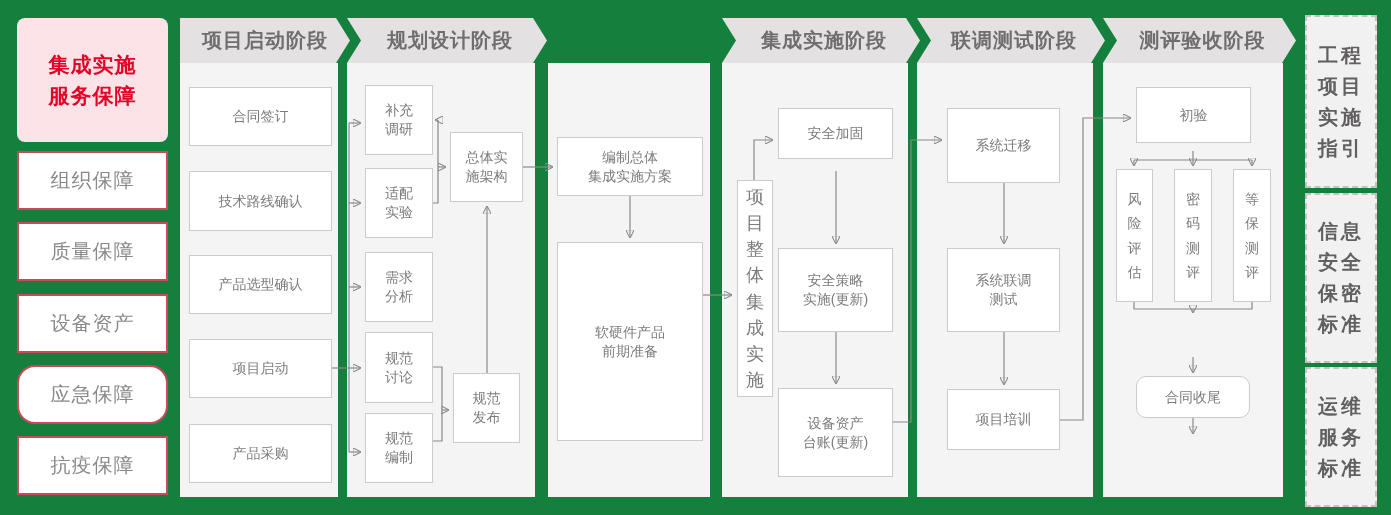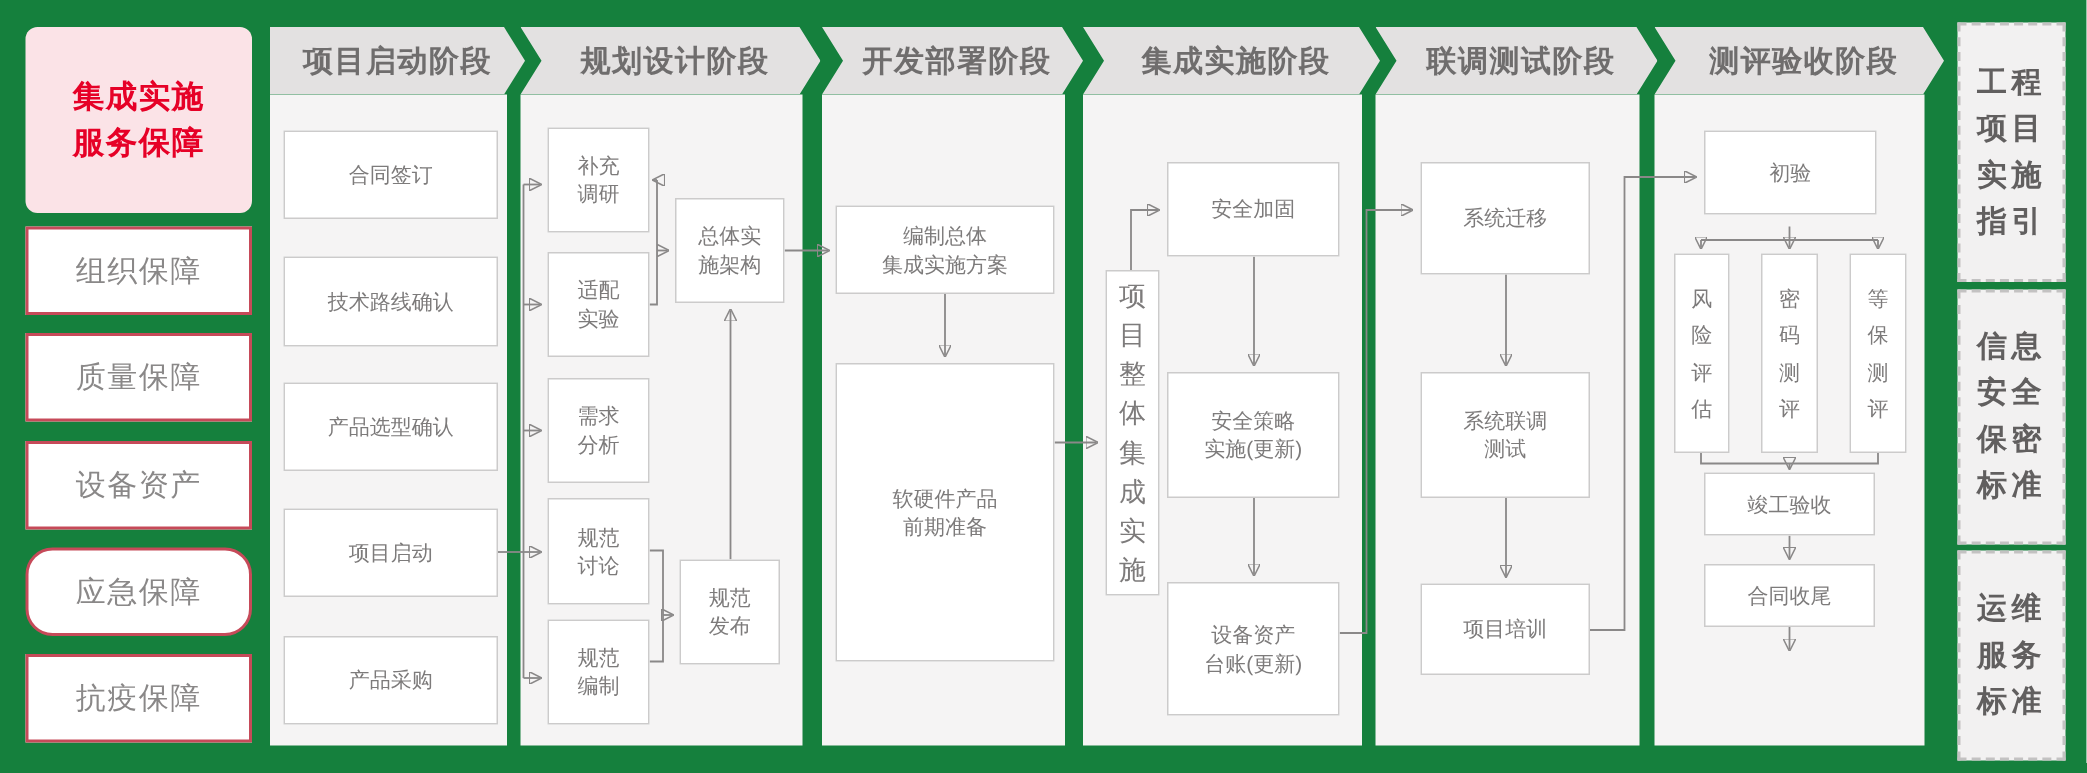"开发部署阶段" div.phase-header { html: <div>开发部署阶段</div> -> none }
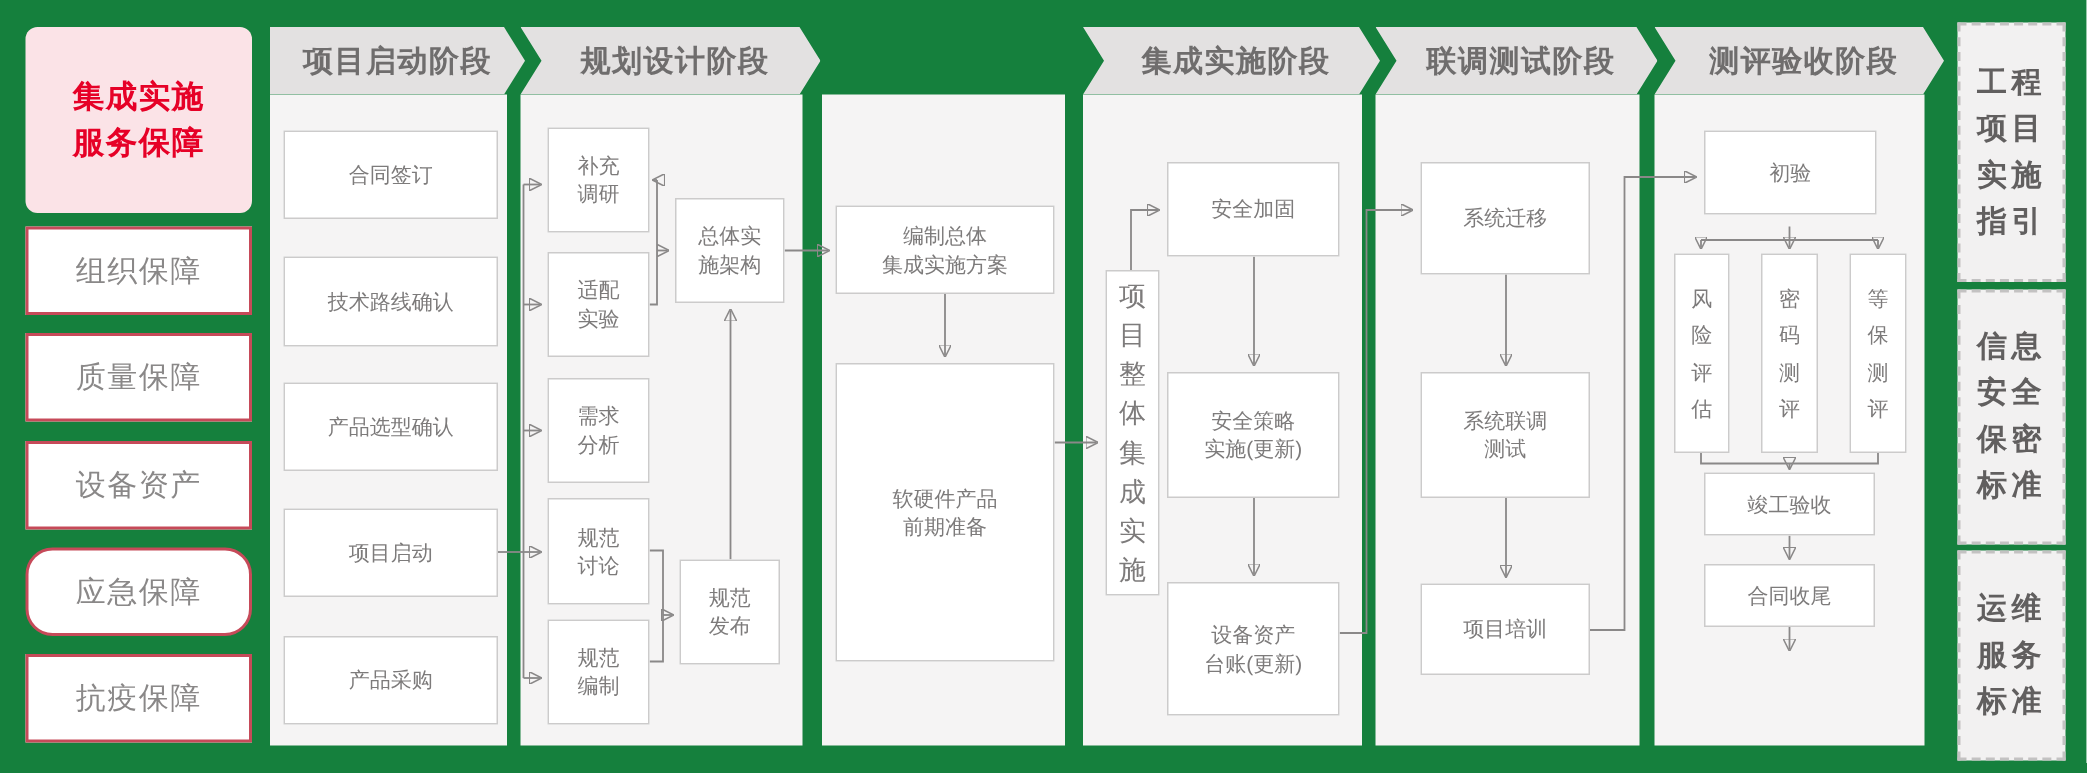"安全加固" div.node { height: 63px -> 51px }
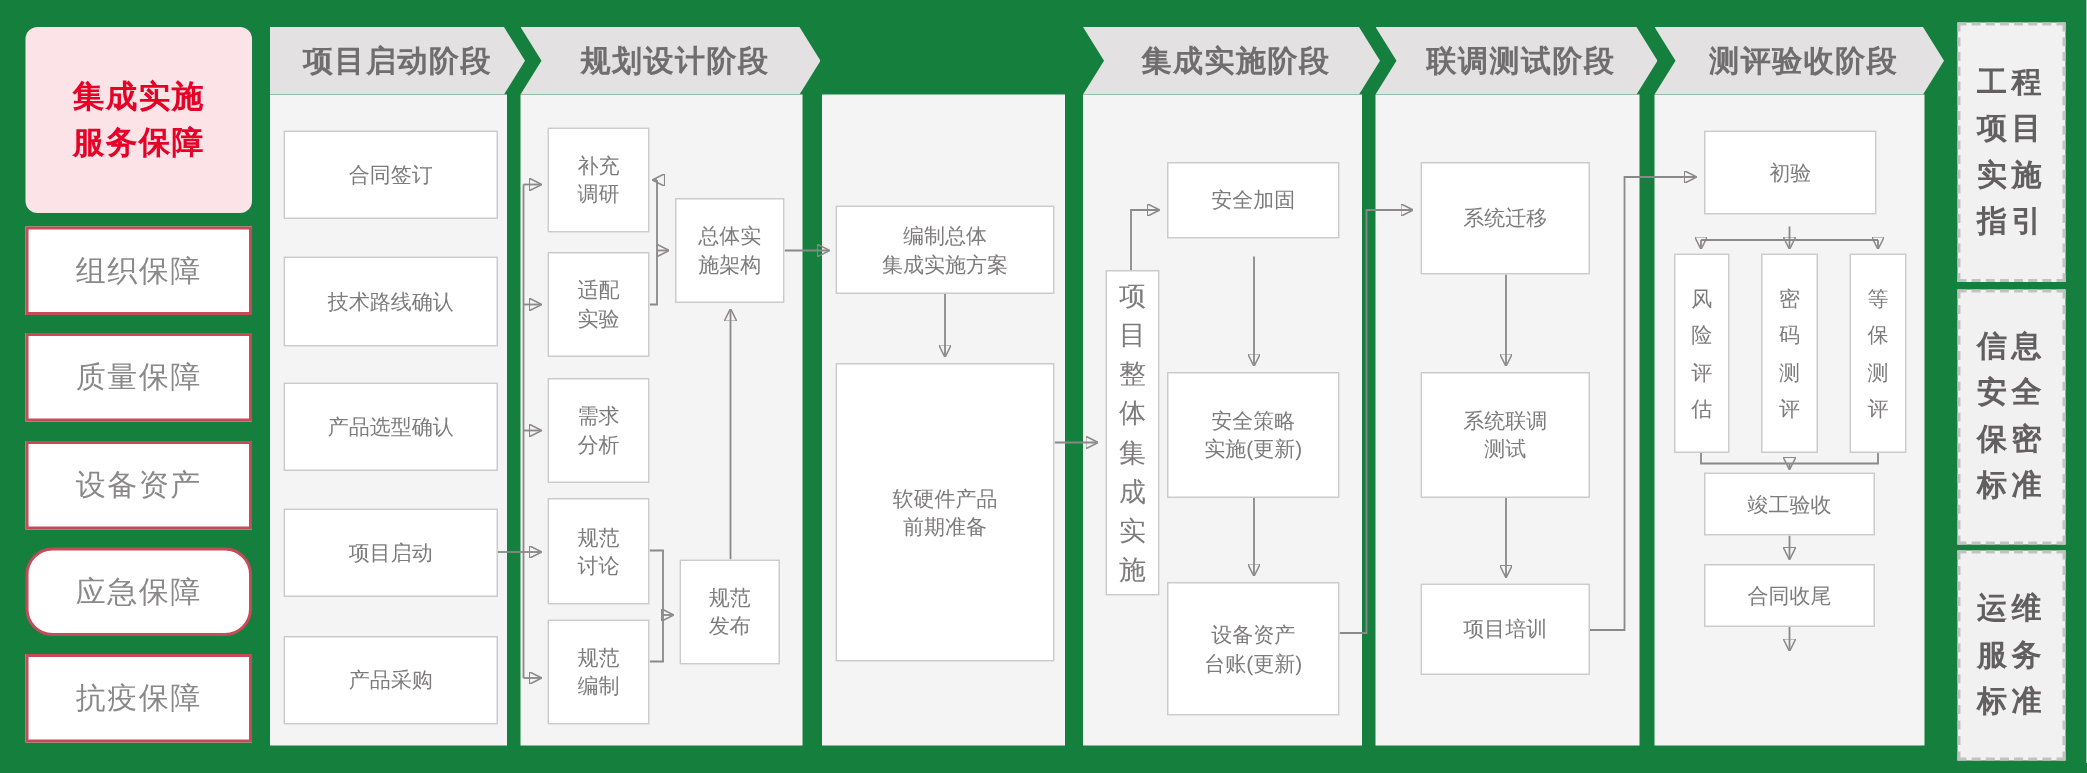"竣工验收" div.node { html: <div>竣工验收</div> -> none }
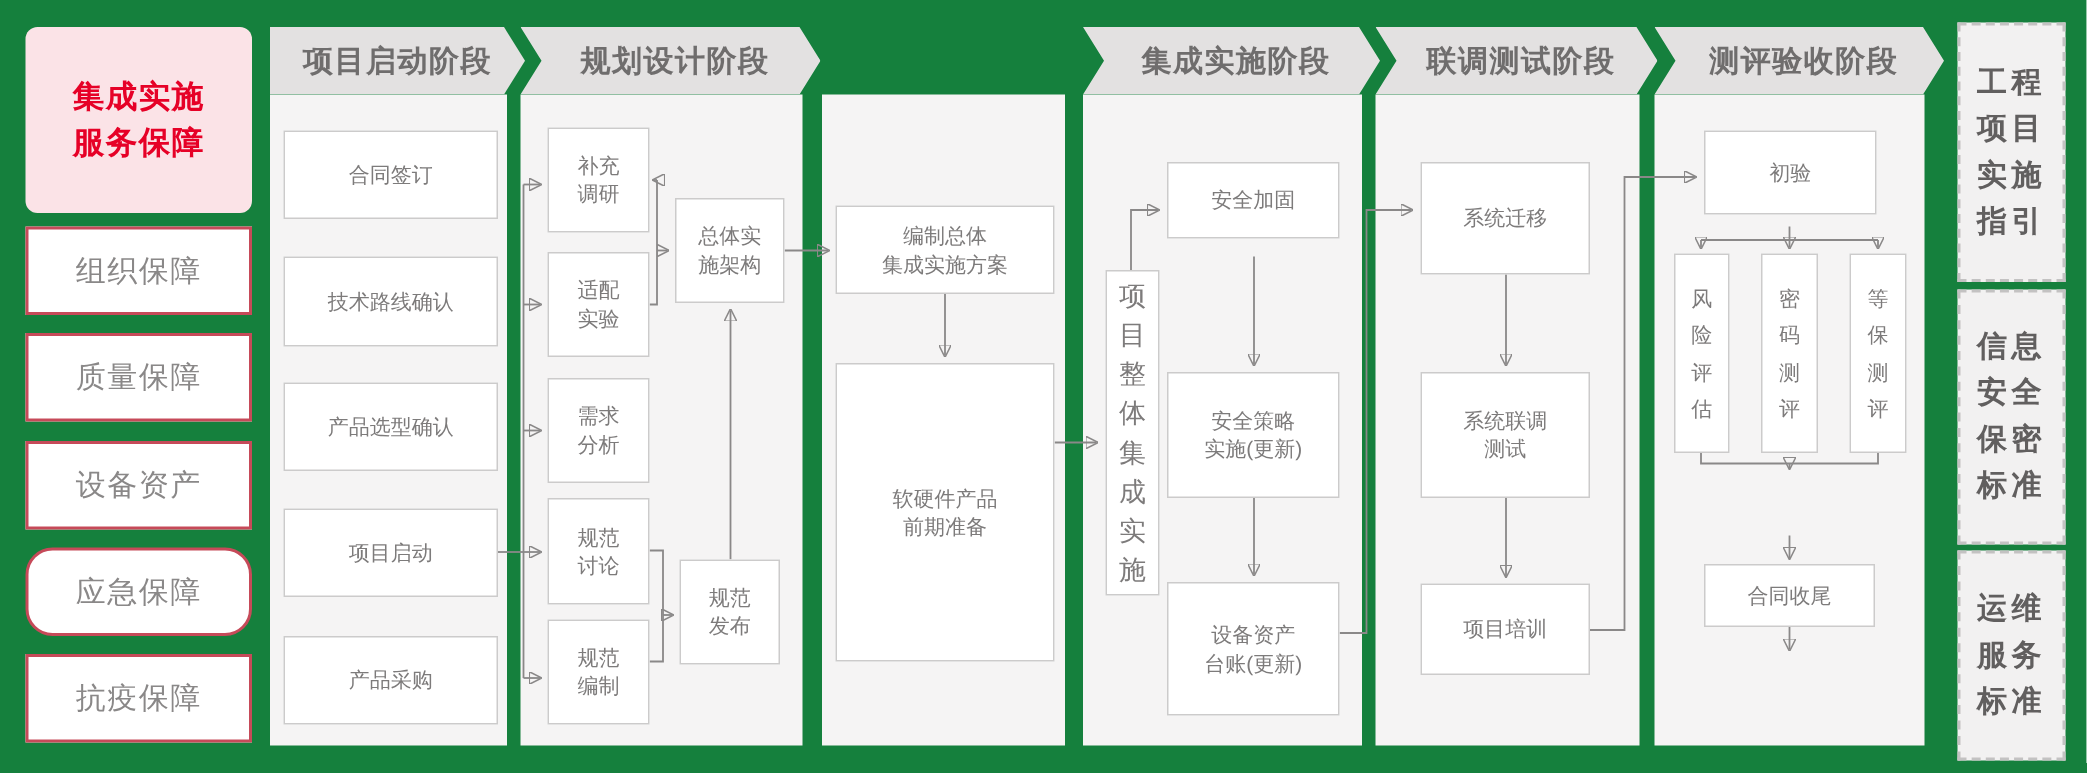"合同收尾" div.node { border-radius: none -> 10px }
